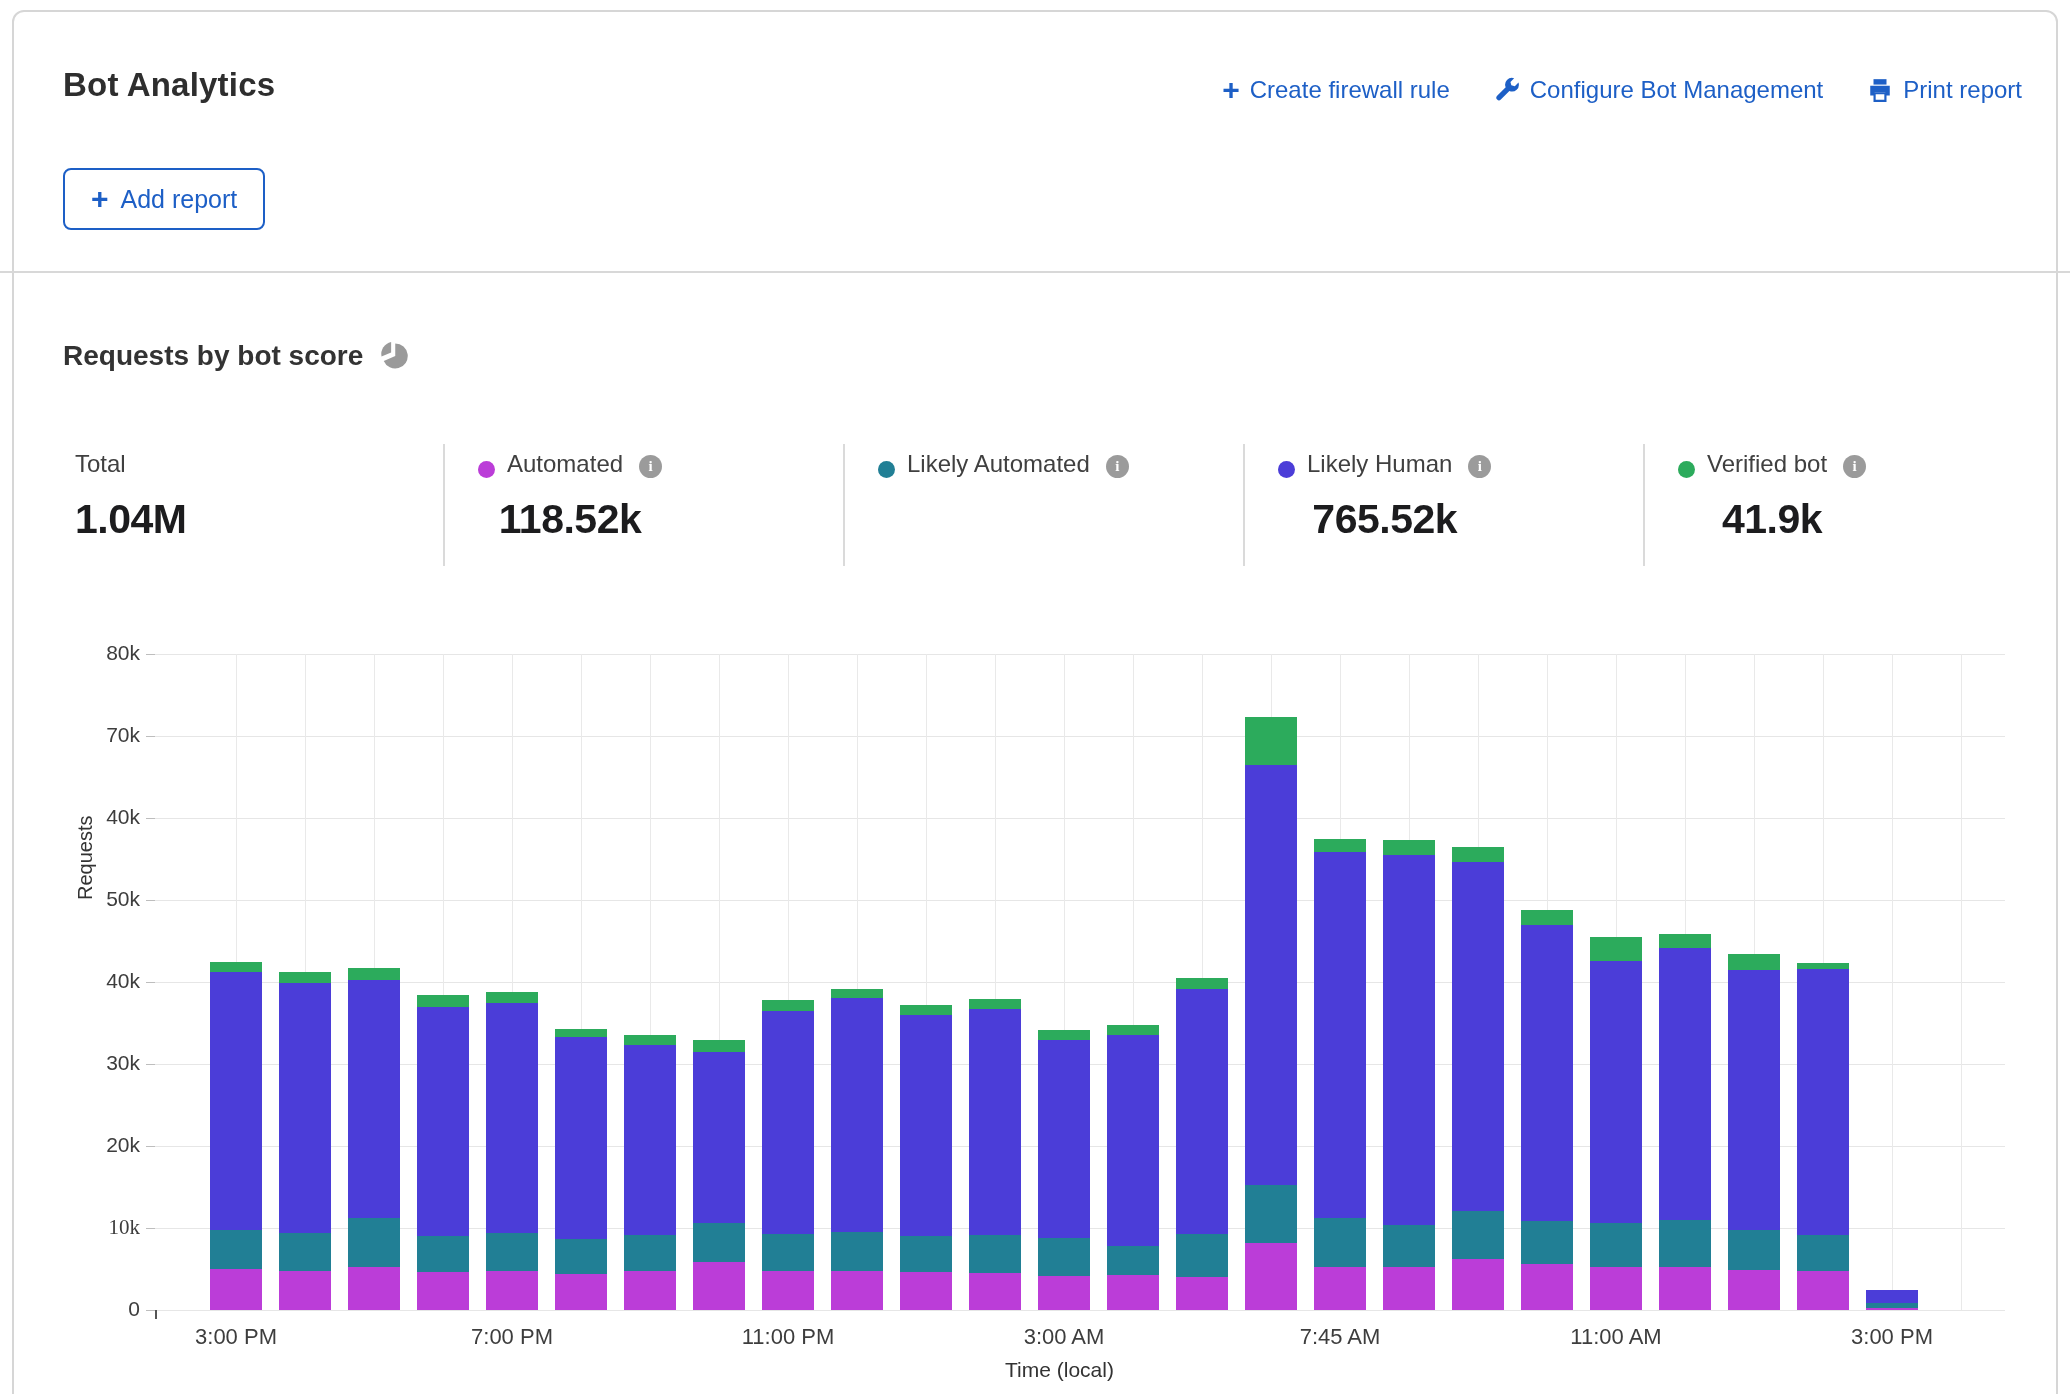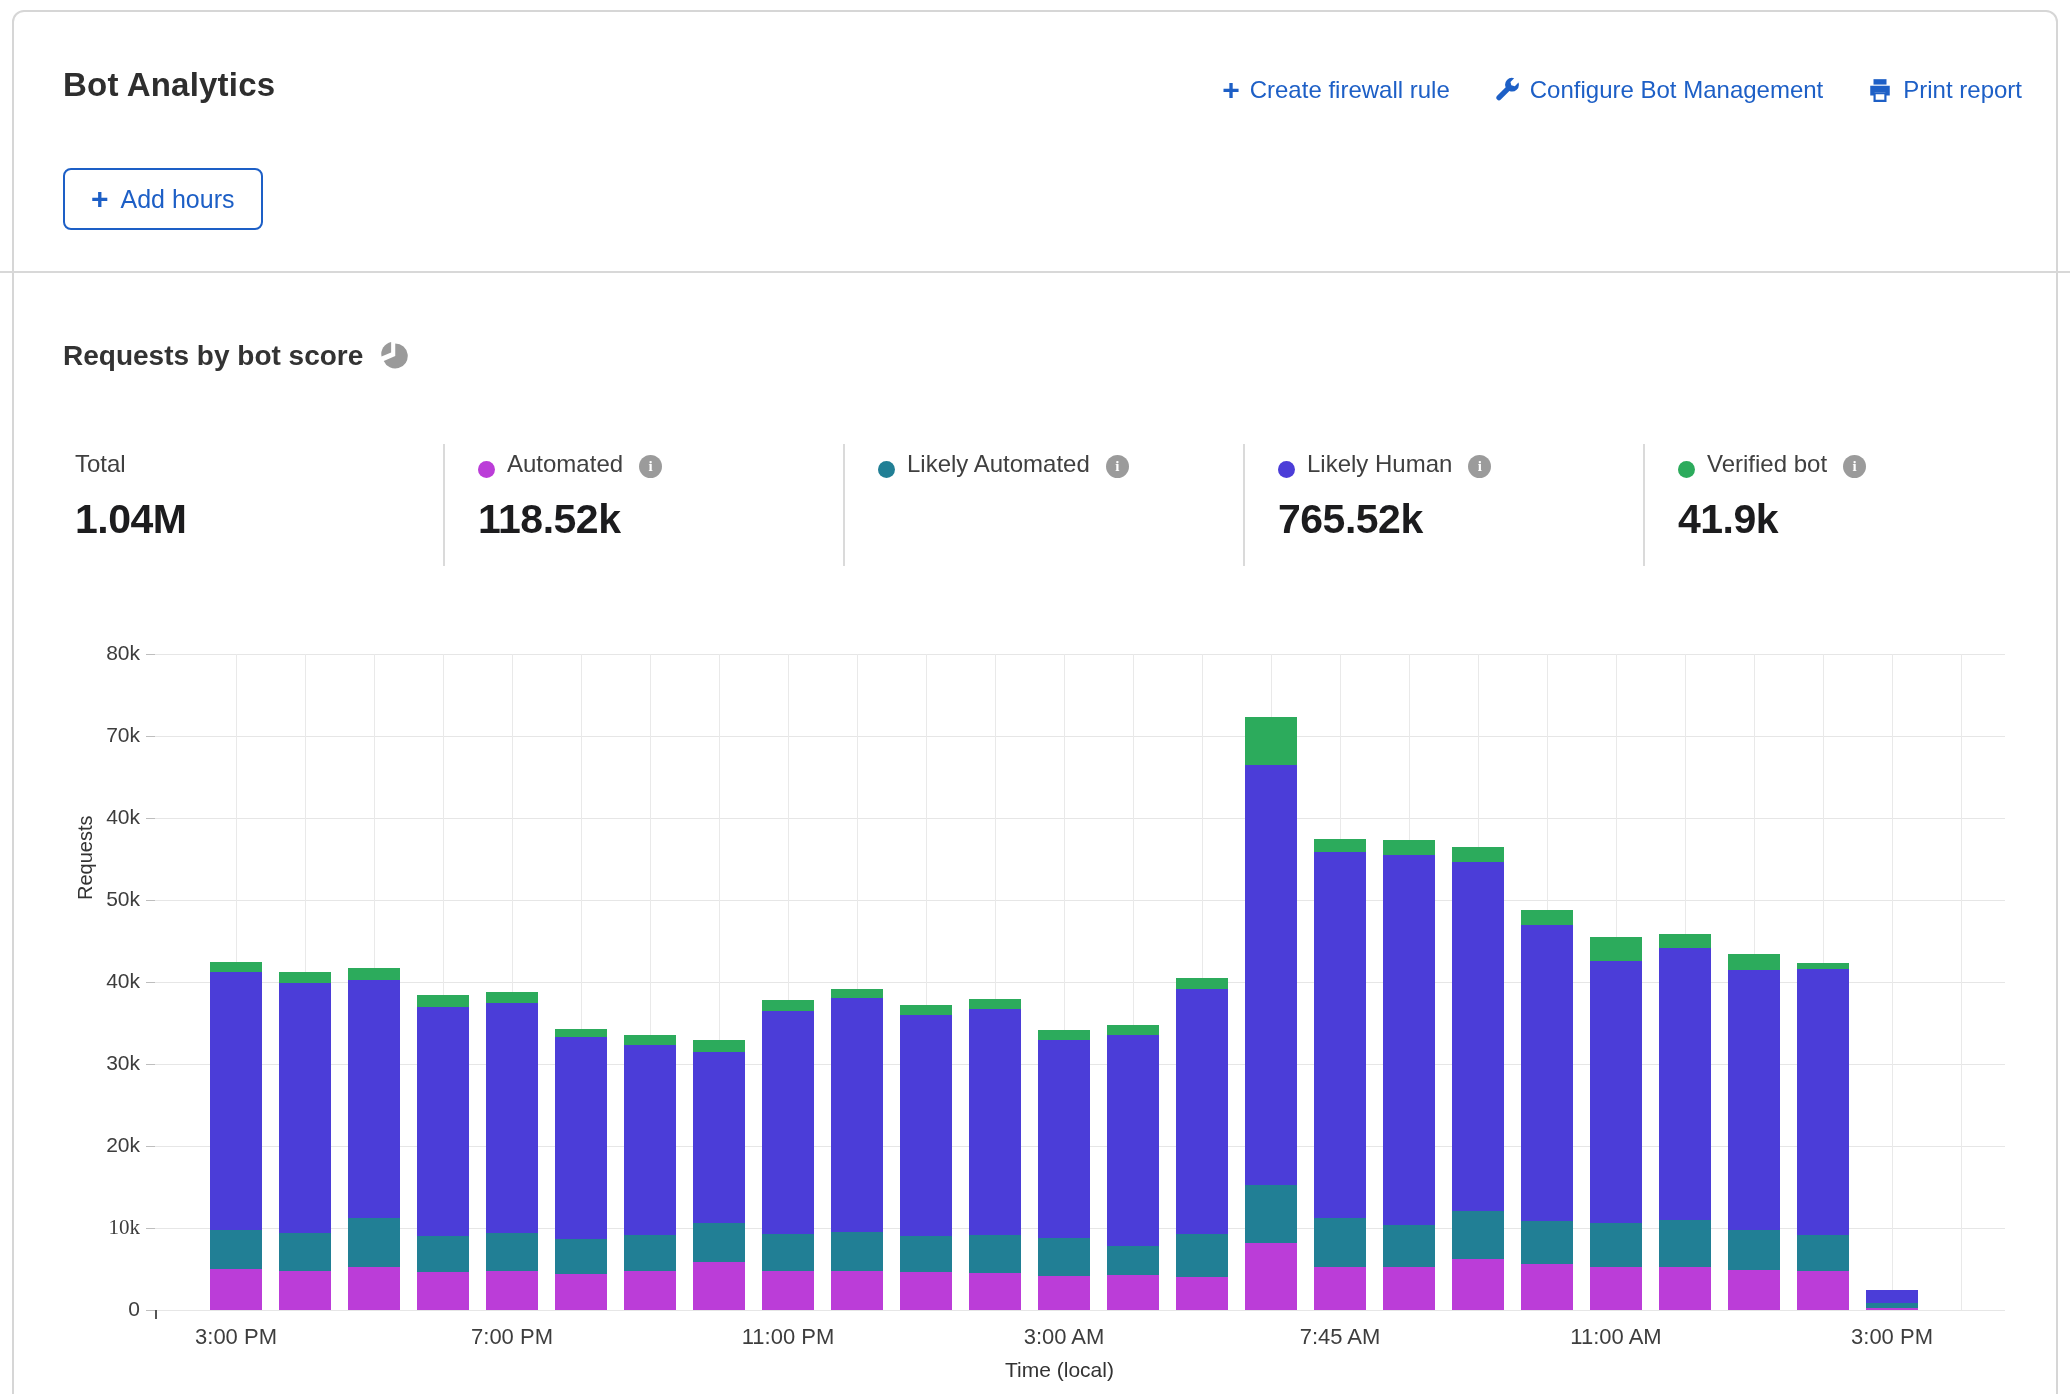"Add hours" span { text: hours -> report }
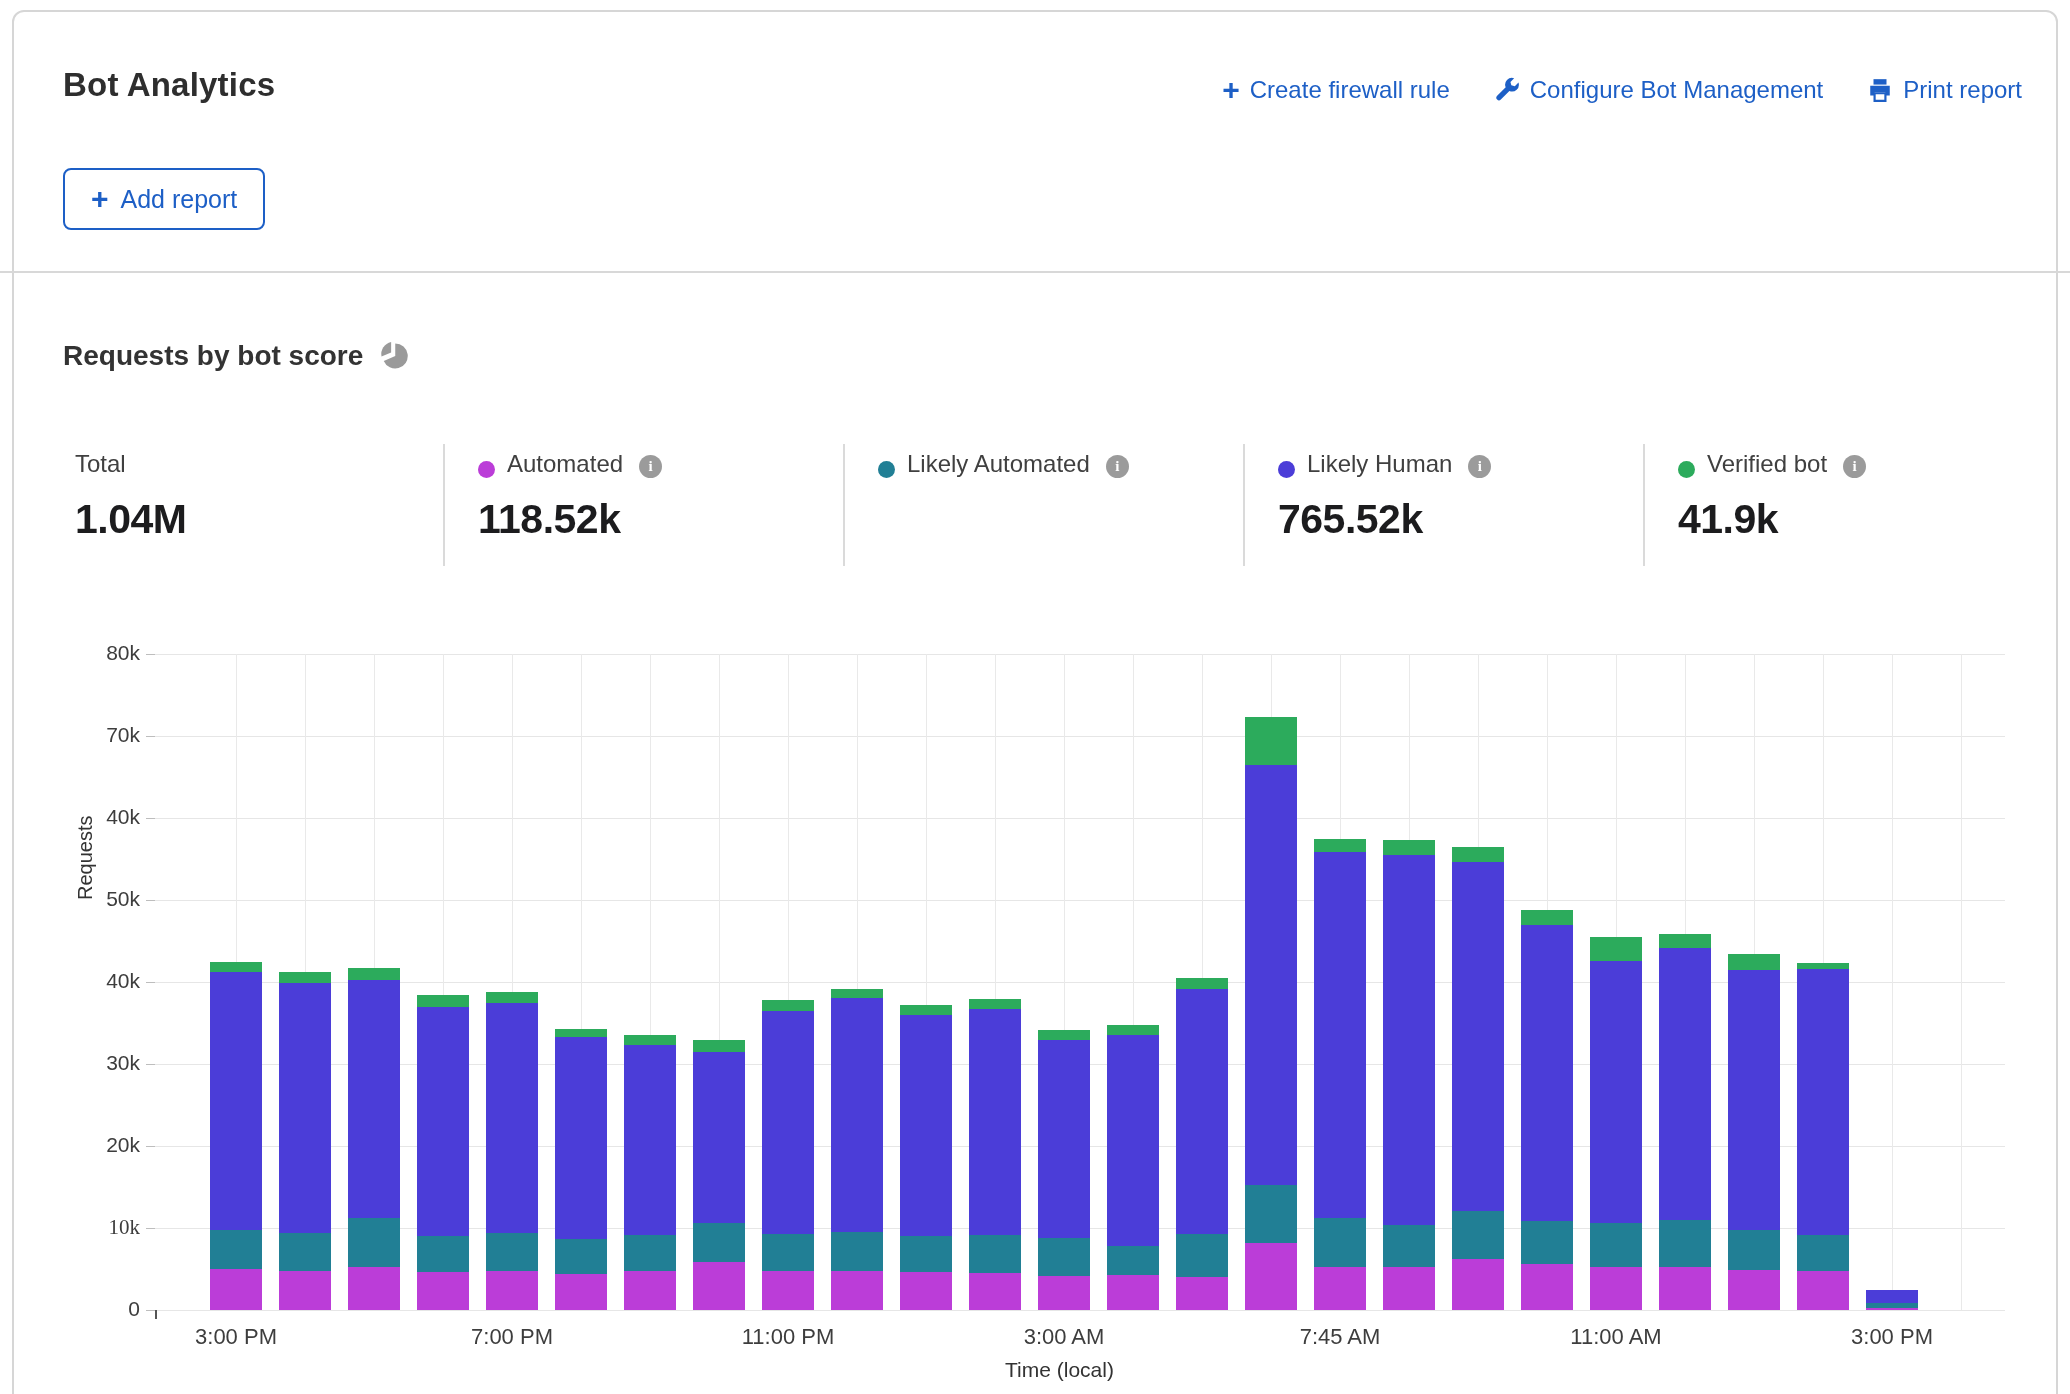"1.04M" .stat-value { text-align: none -> center }
